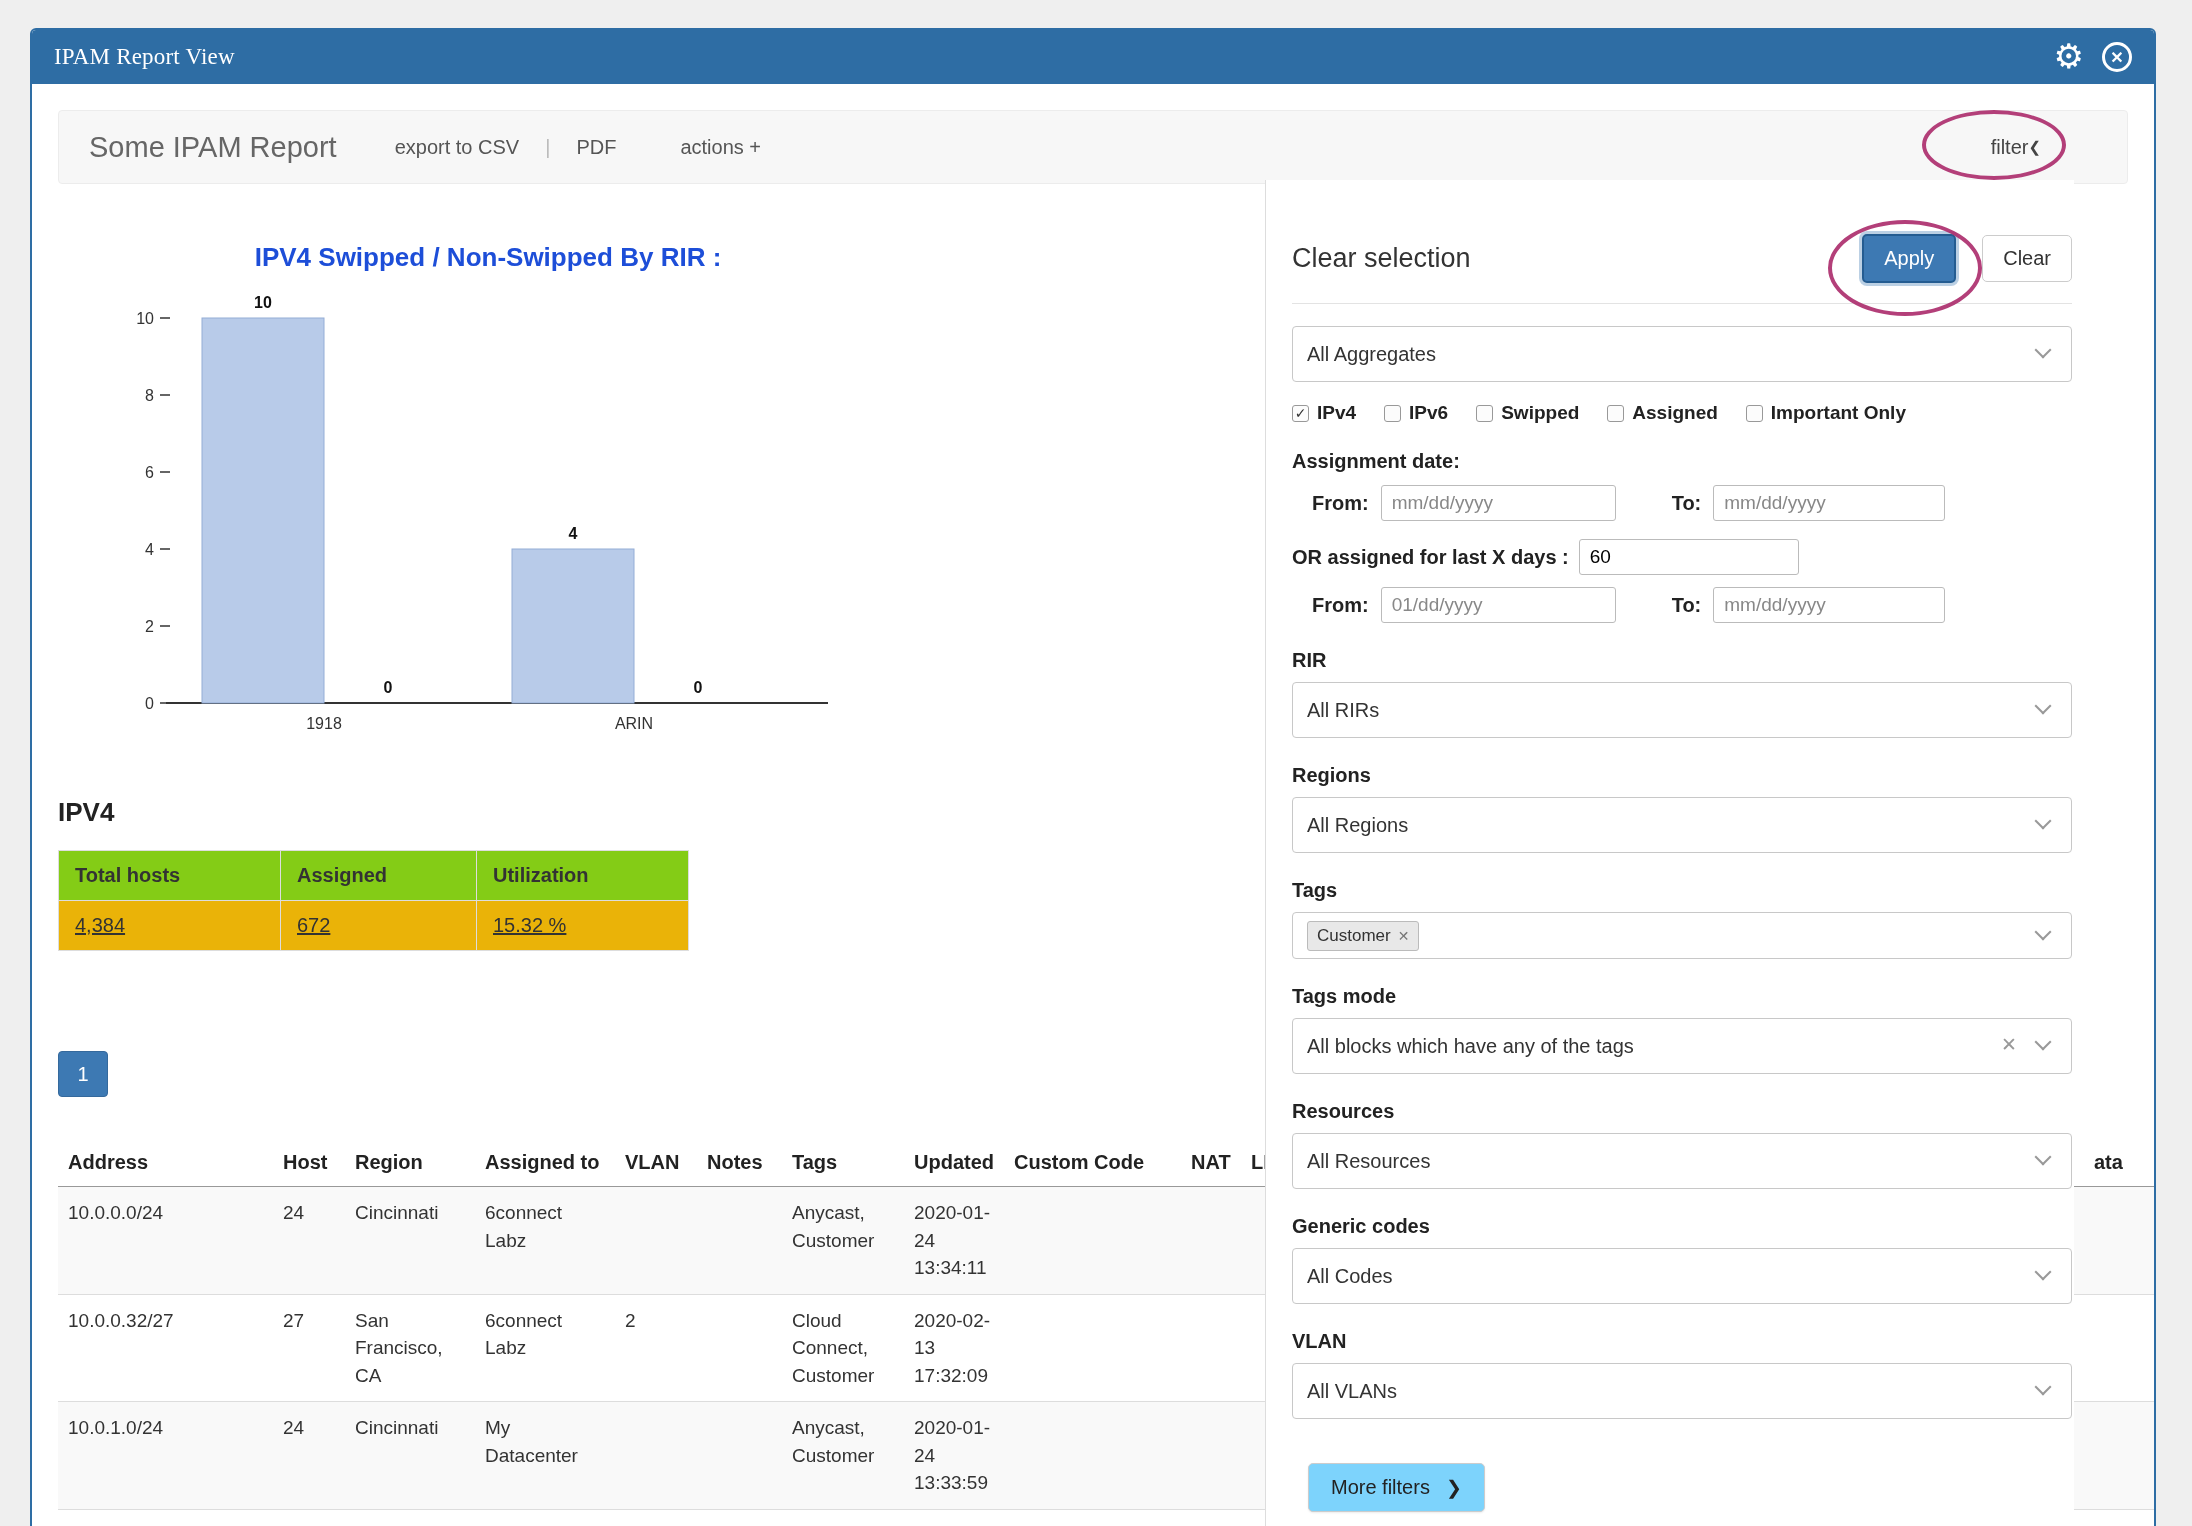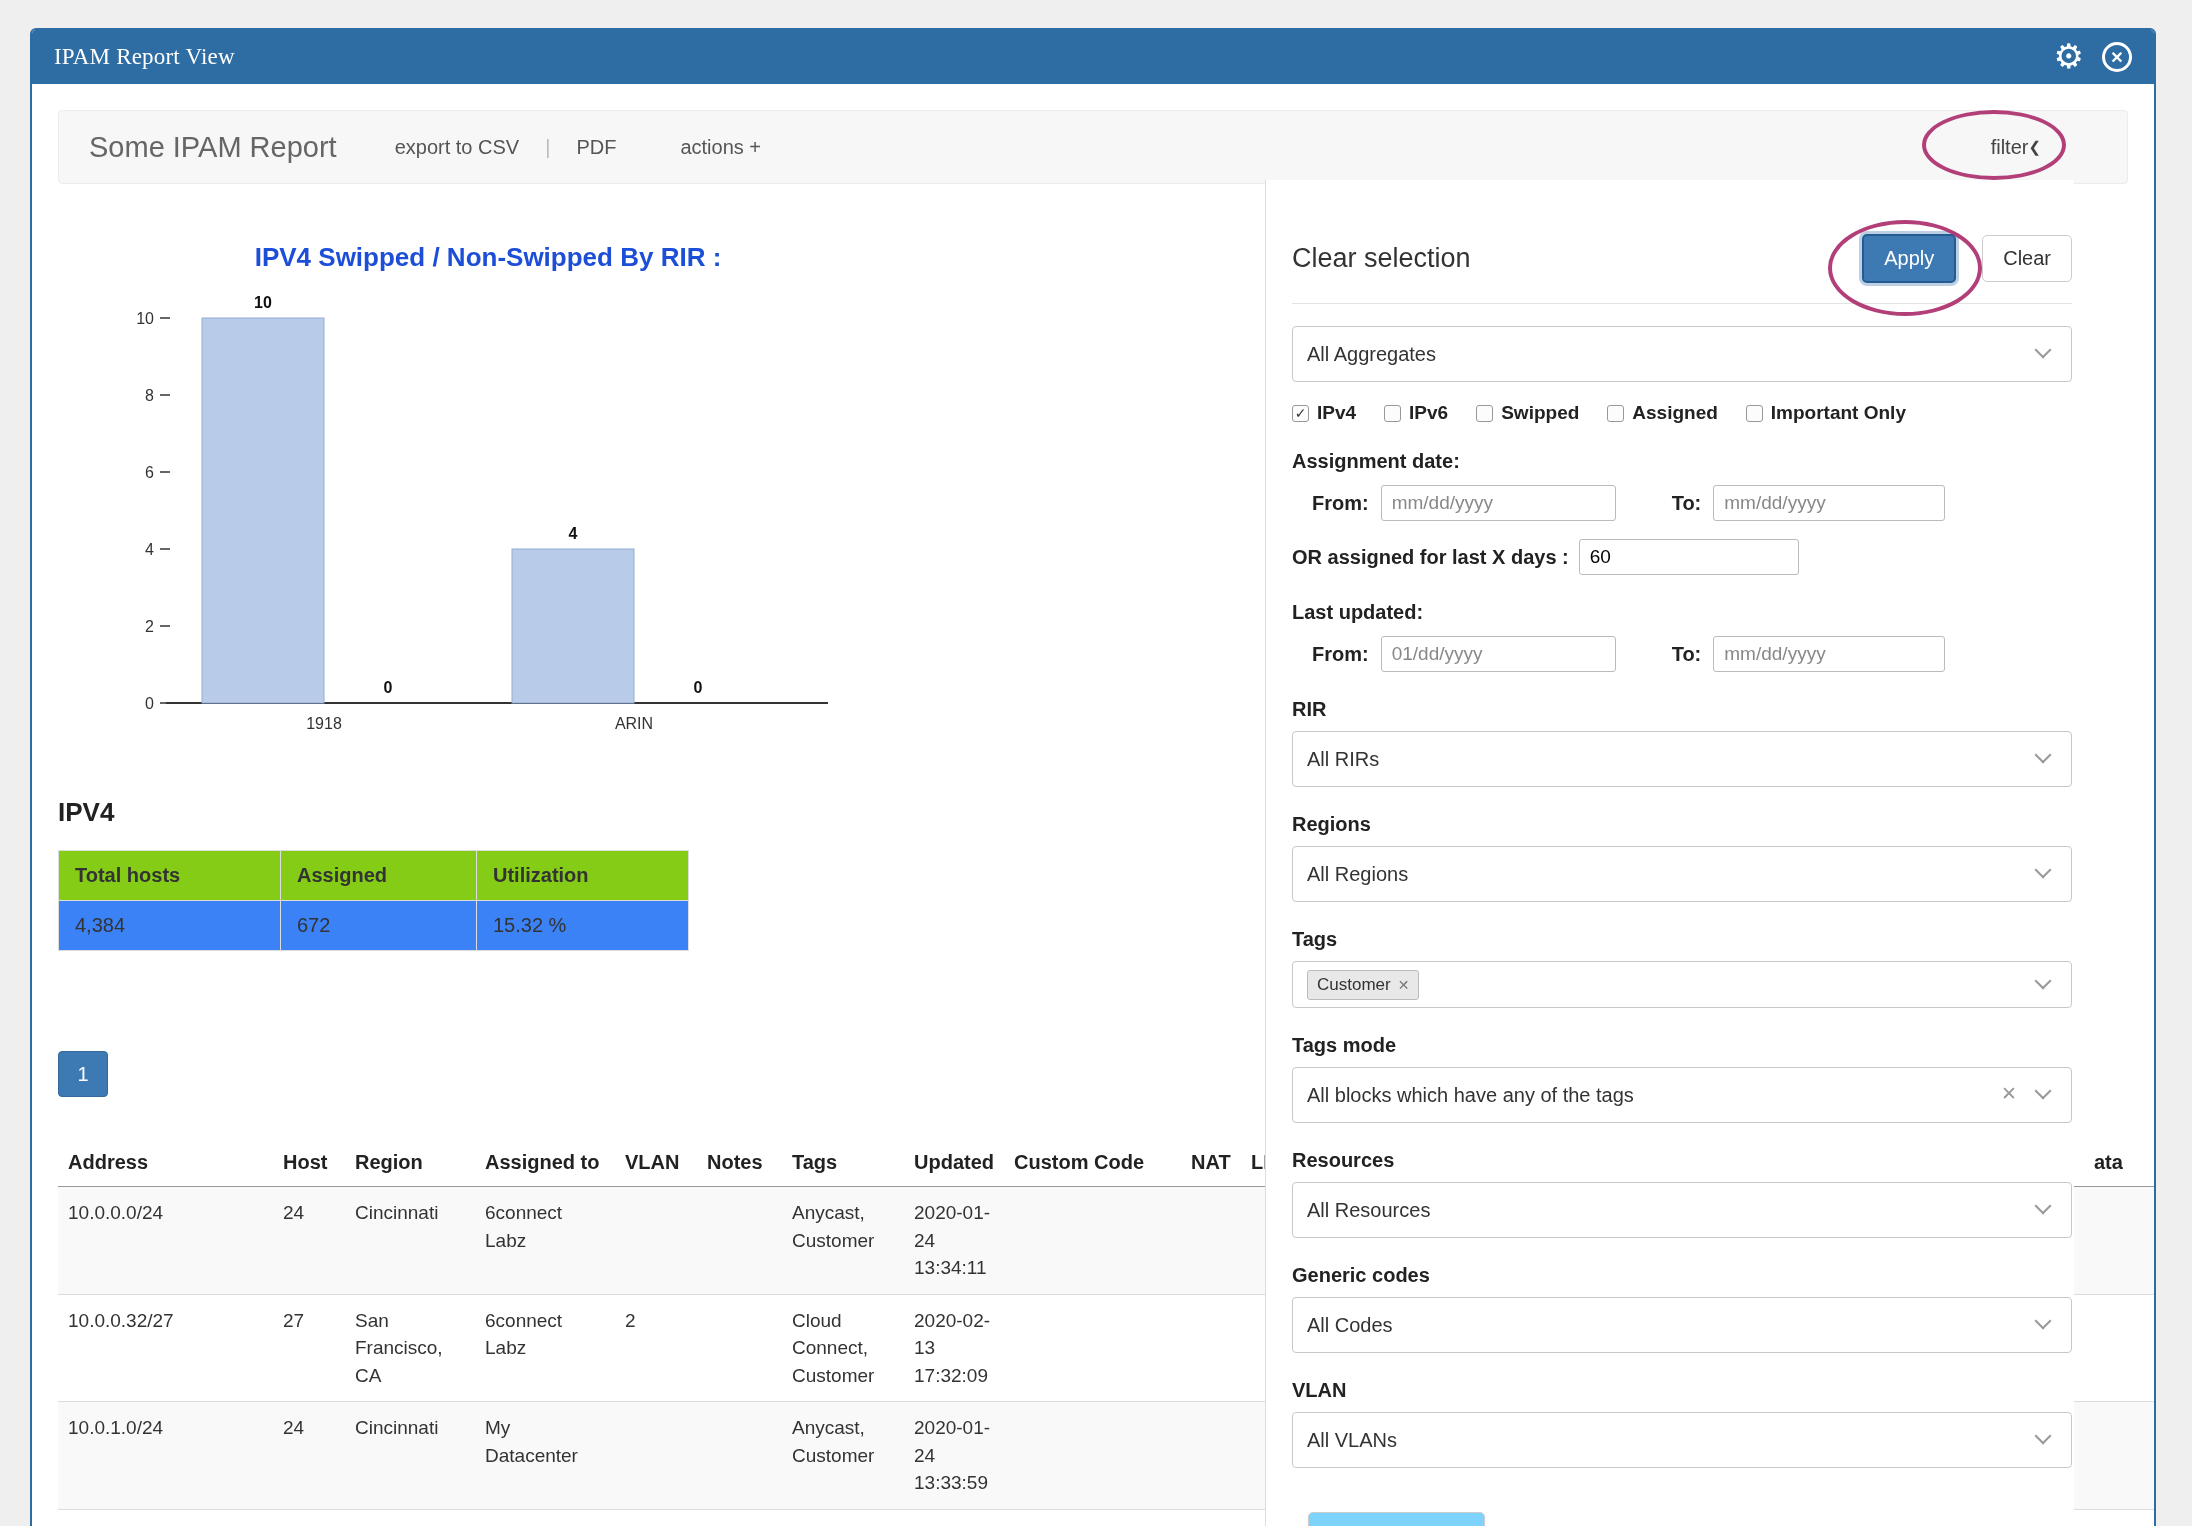"Last updated:" div.sec-label { html: <div>Last updated:</div> -> none }
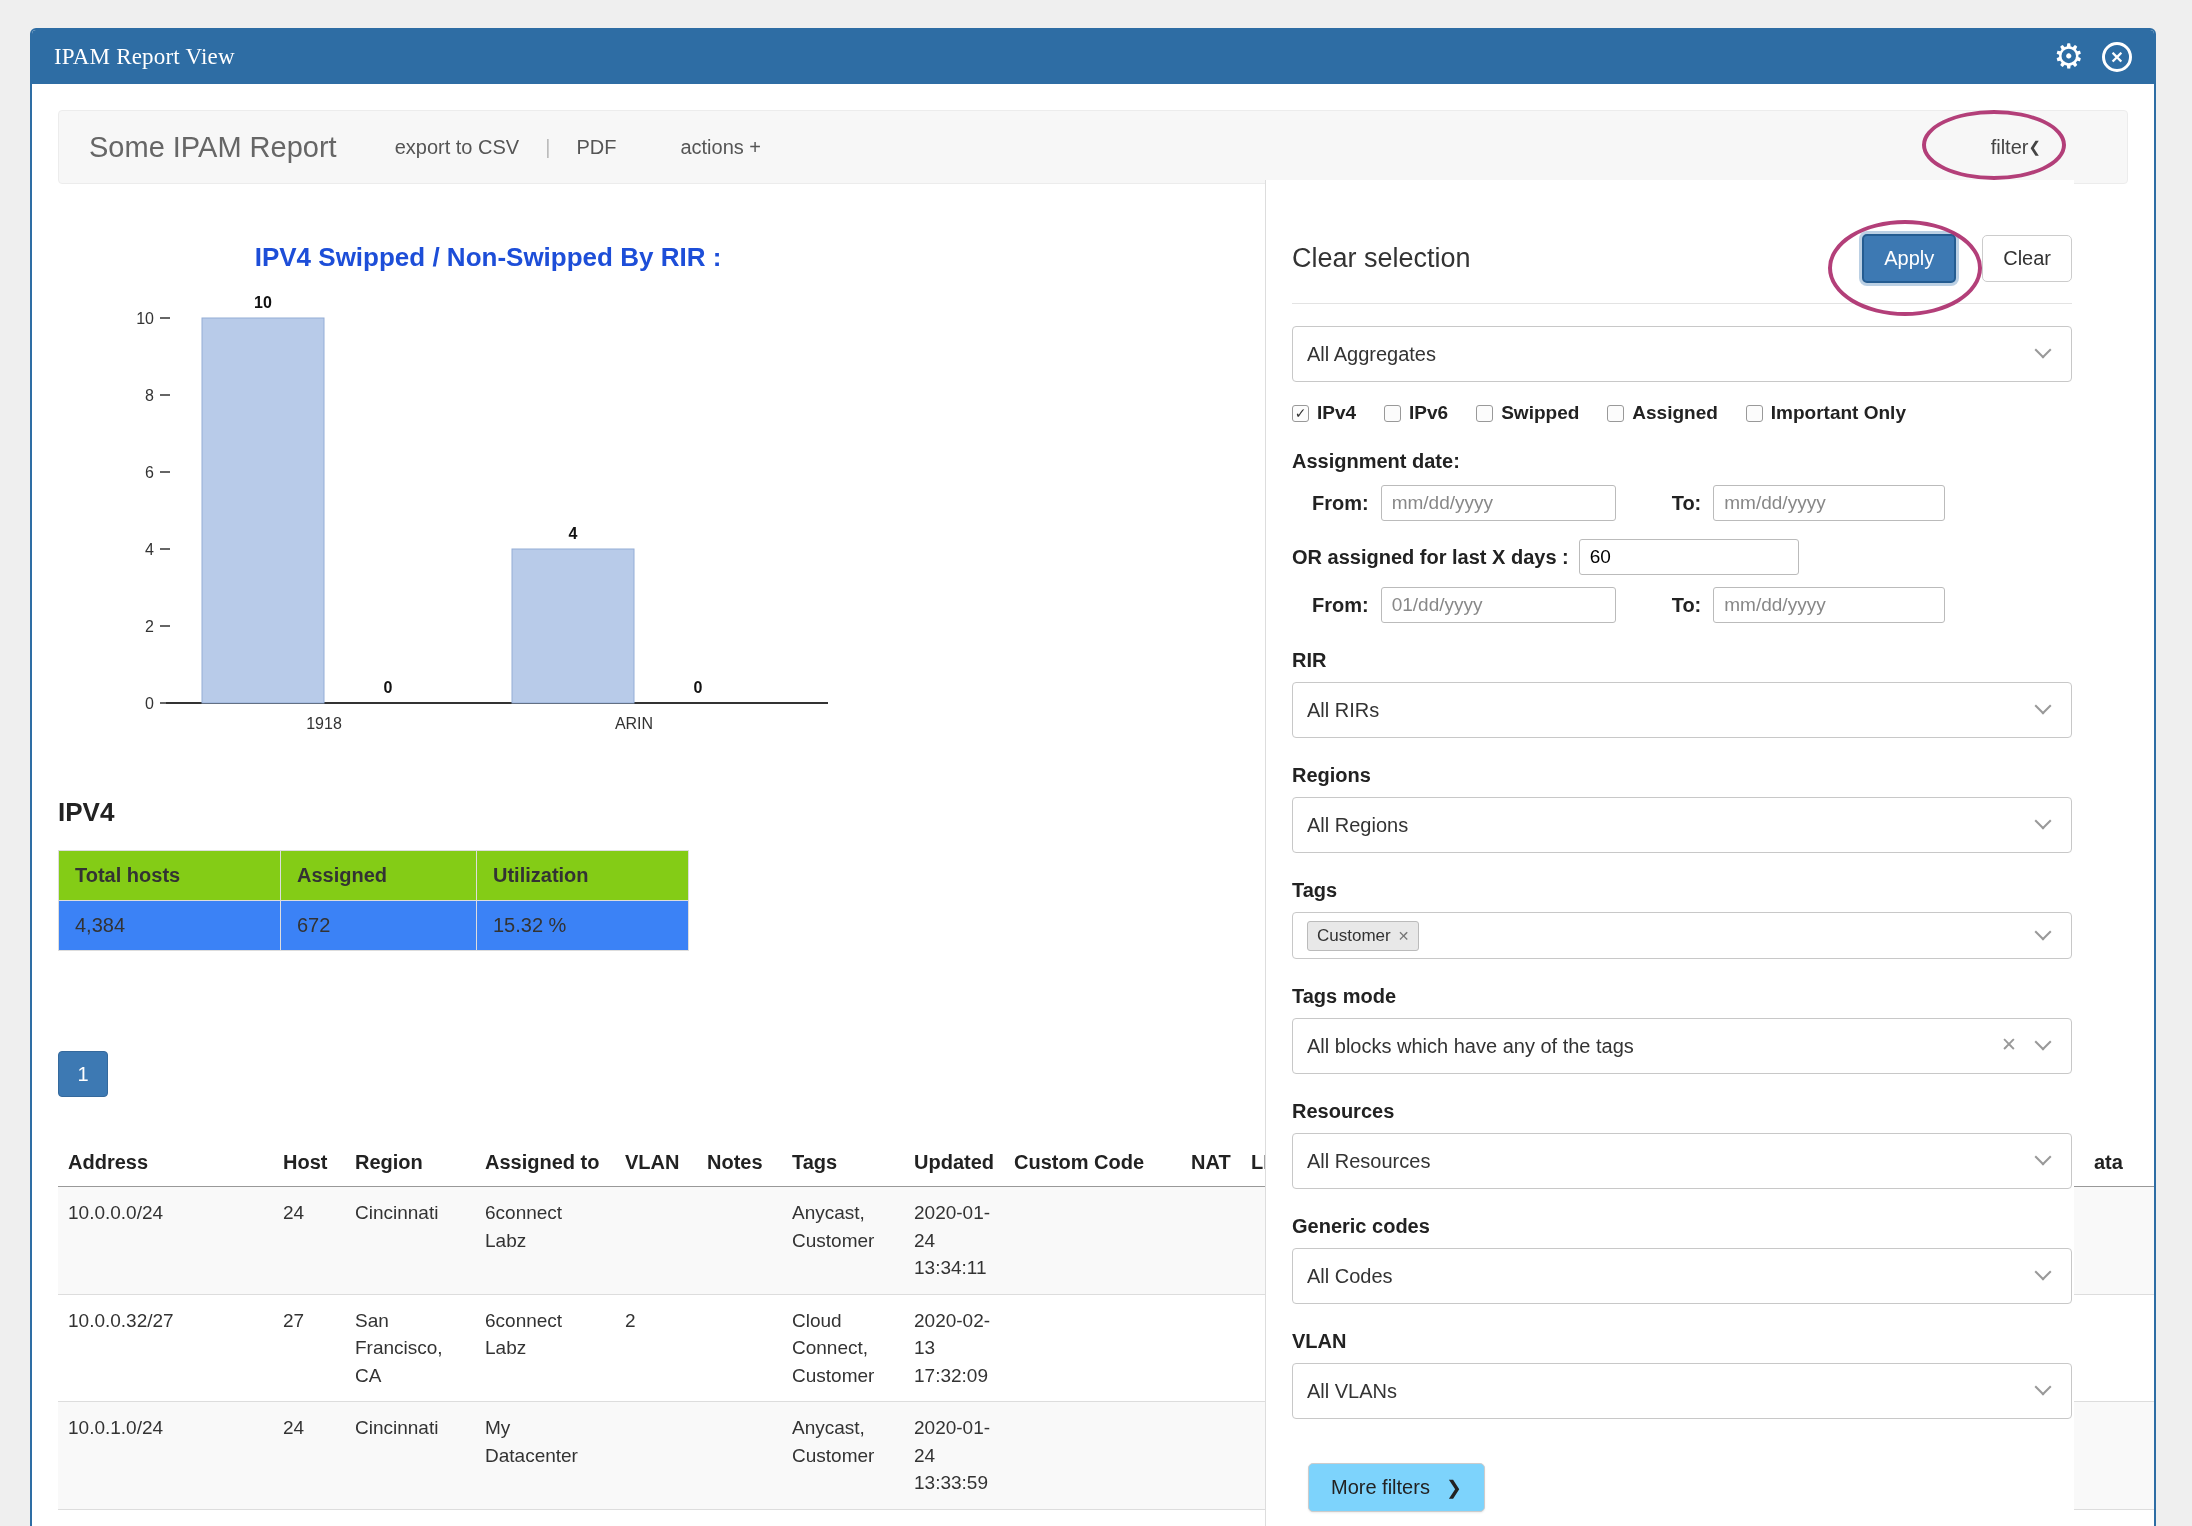"4,384" .sum-table td { background: #3b82f6 -> #eab308; text-decoration: none -> underline }
